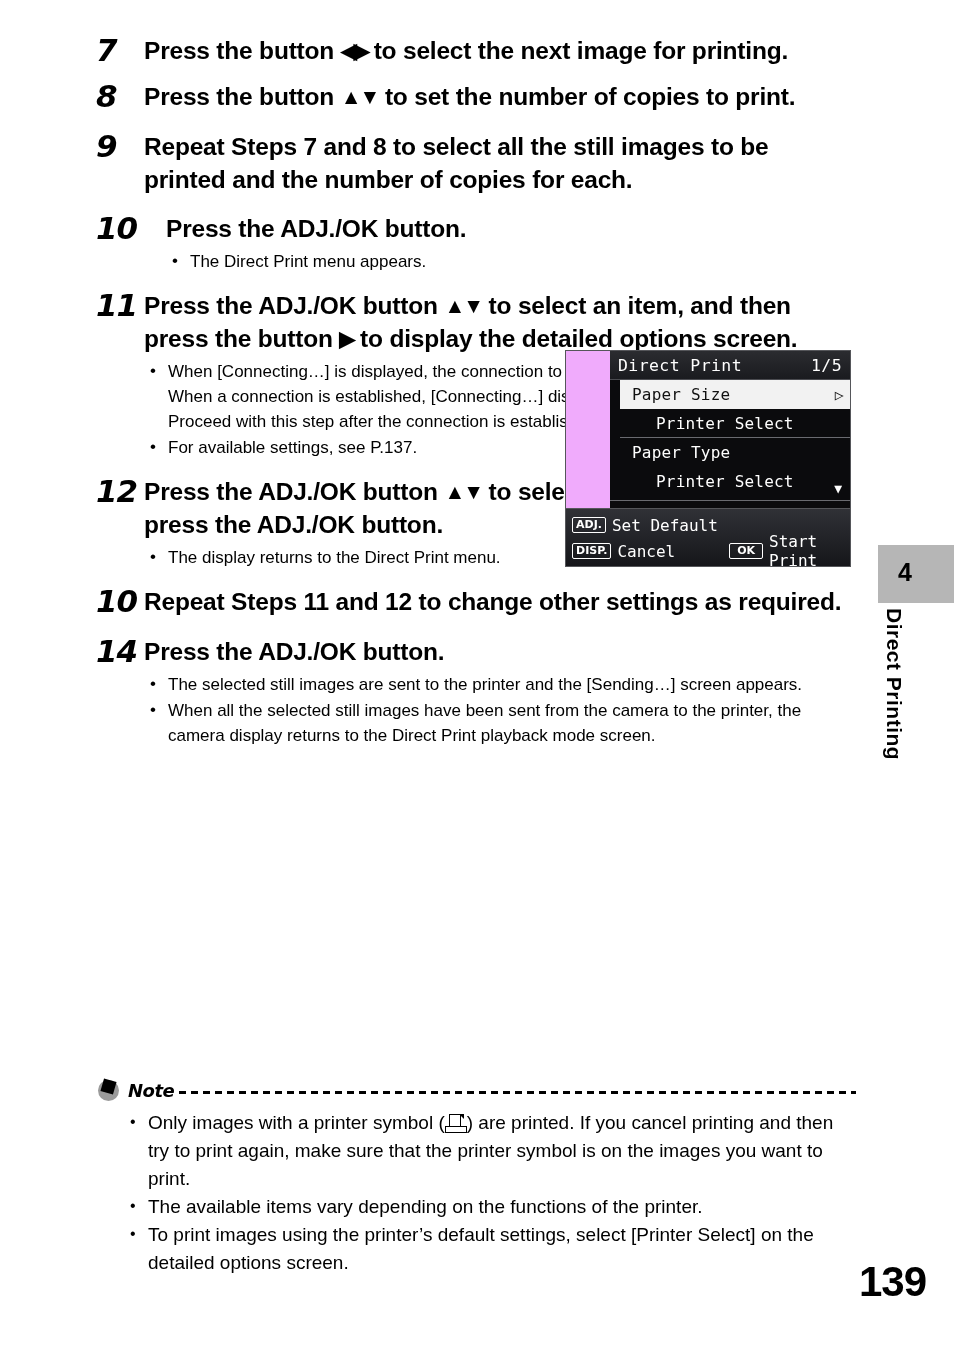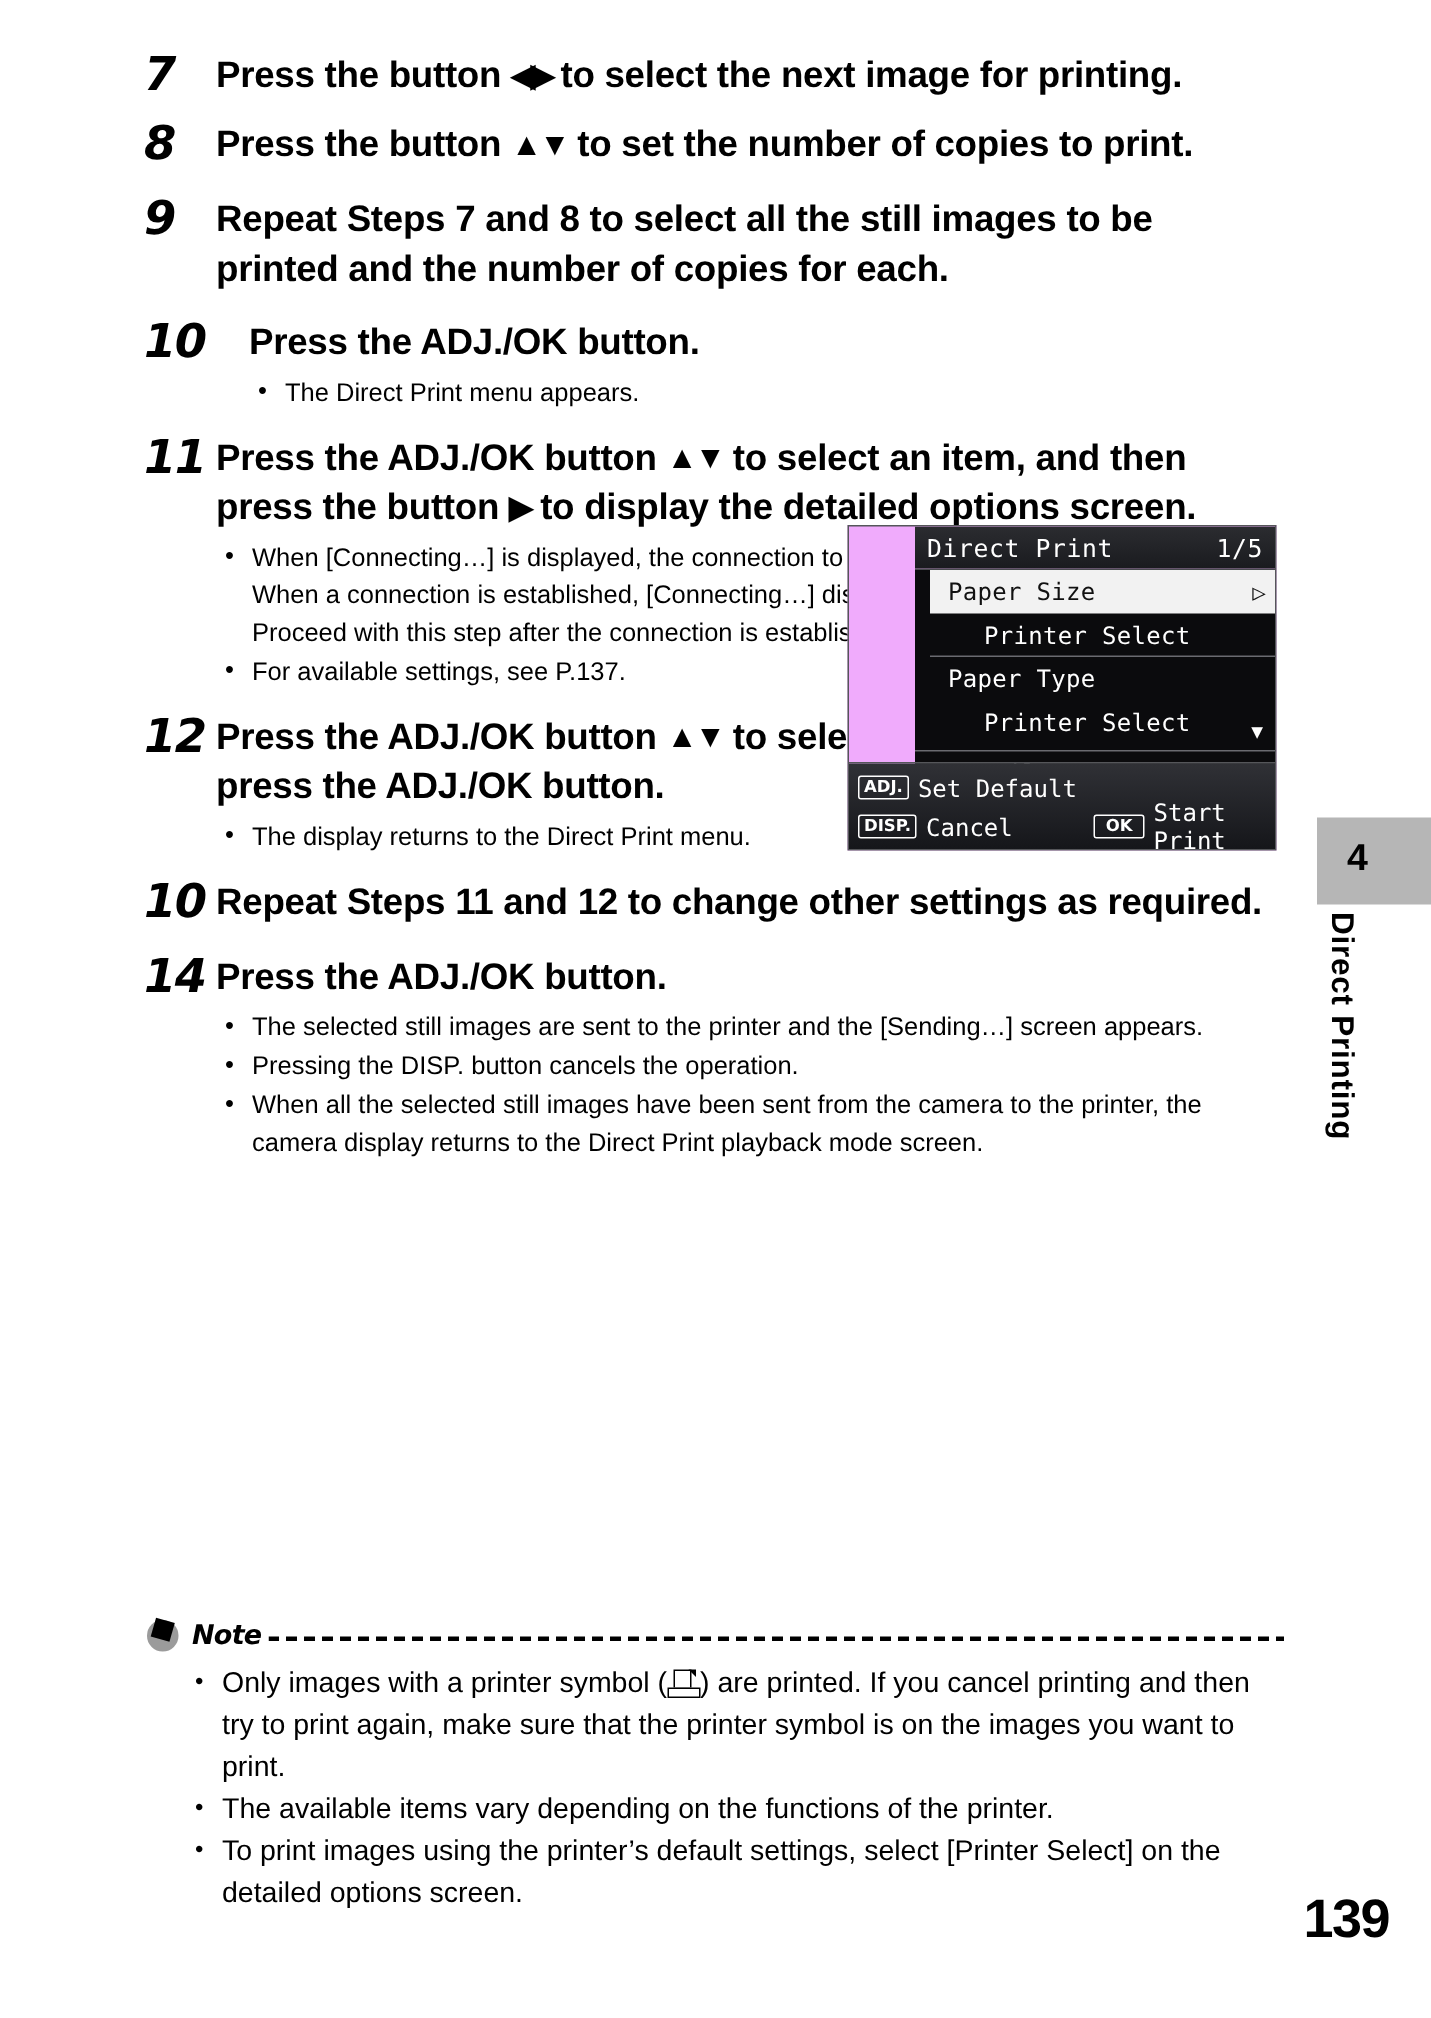"Pressing the DISP. button cancels" li { html: <li>Pressing the DISP. button cancels the operation.</li> -> none }
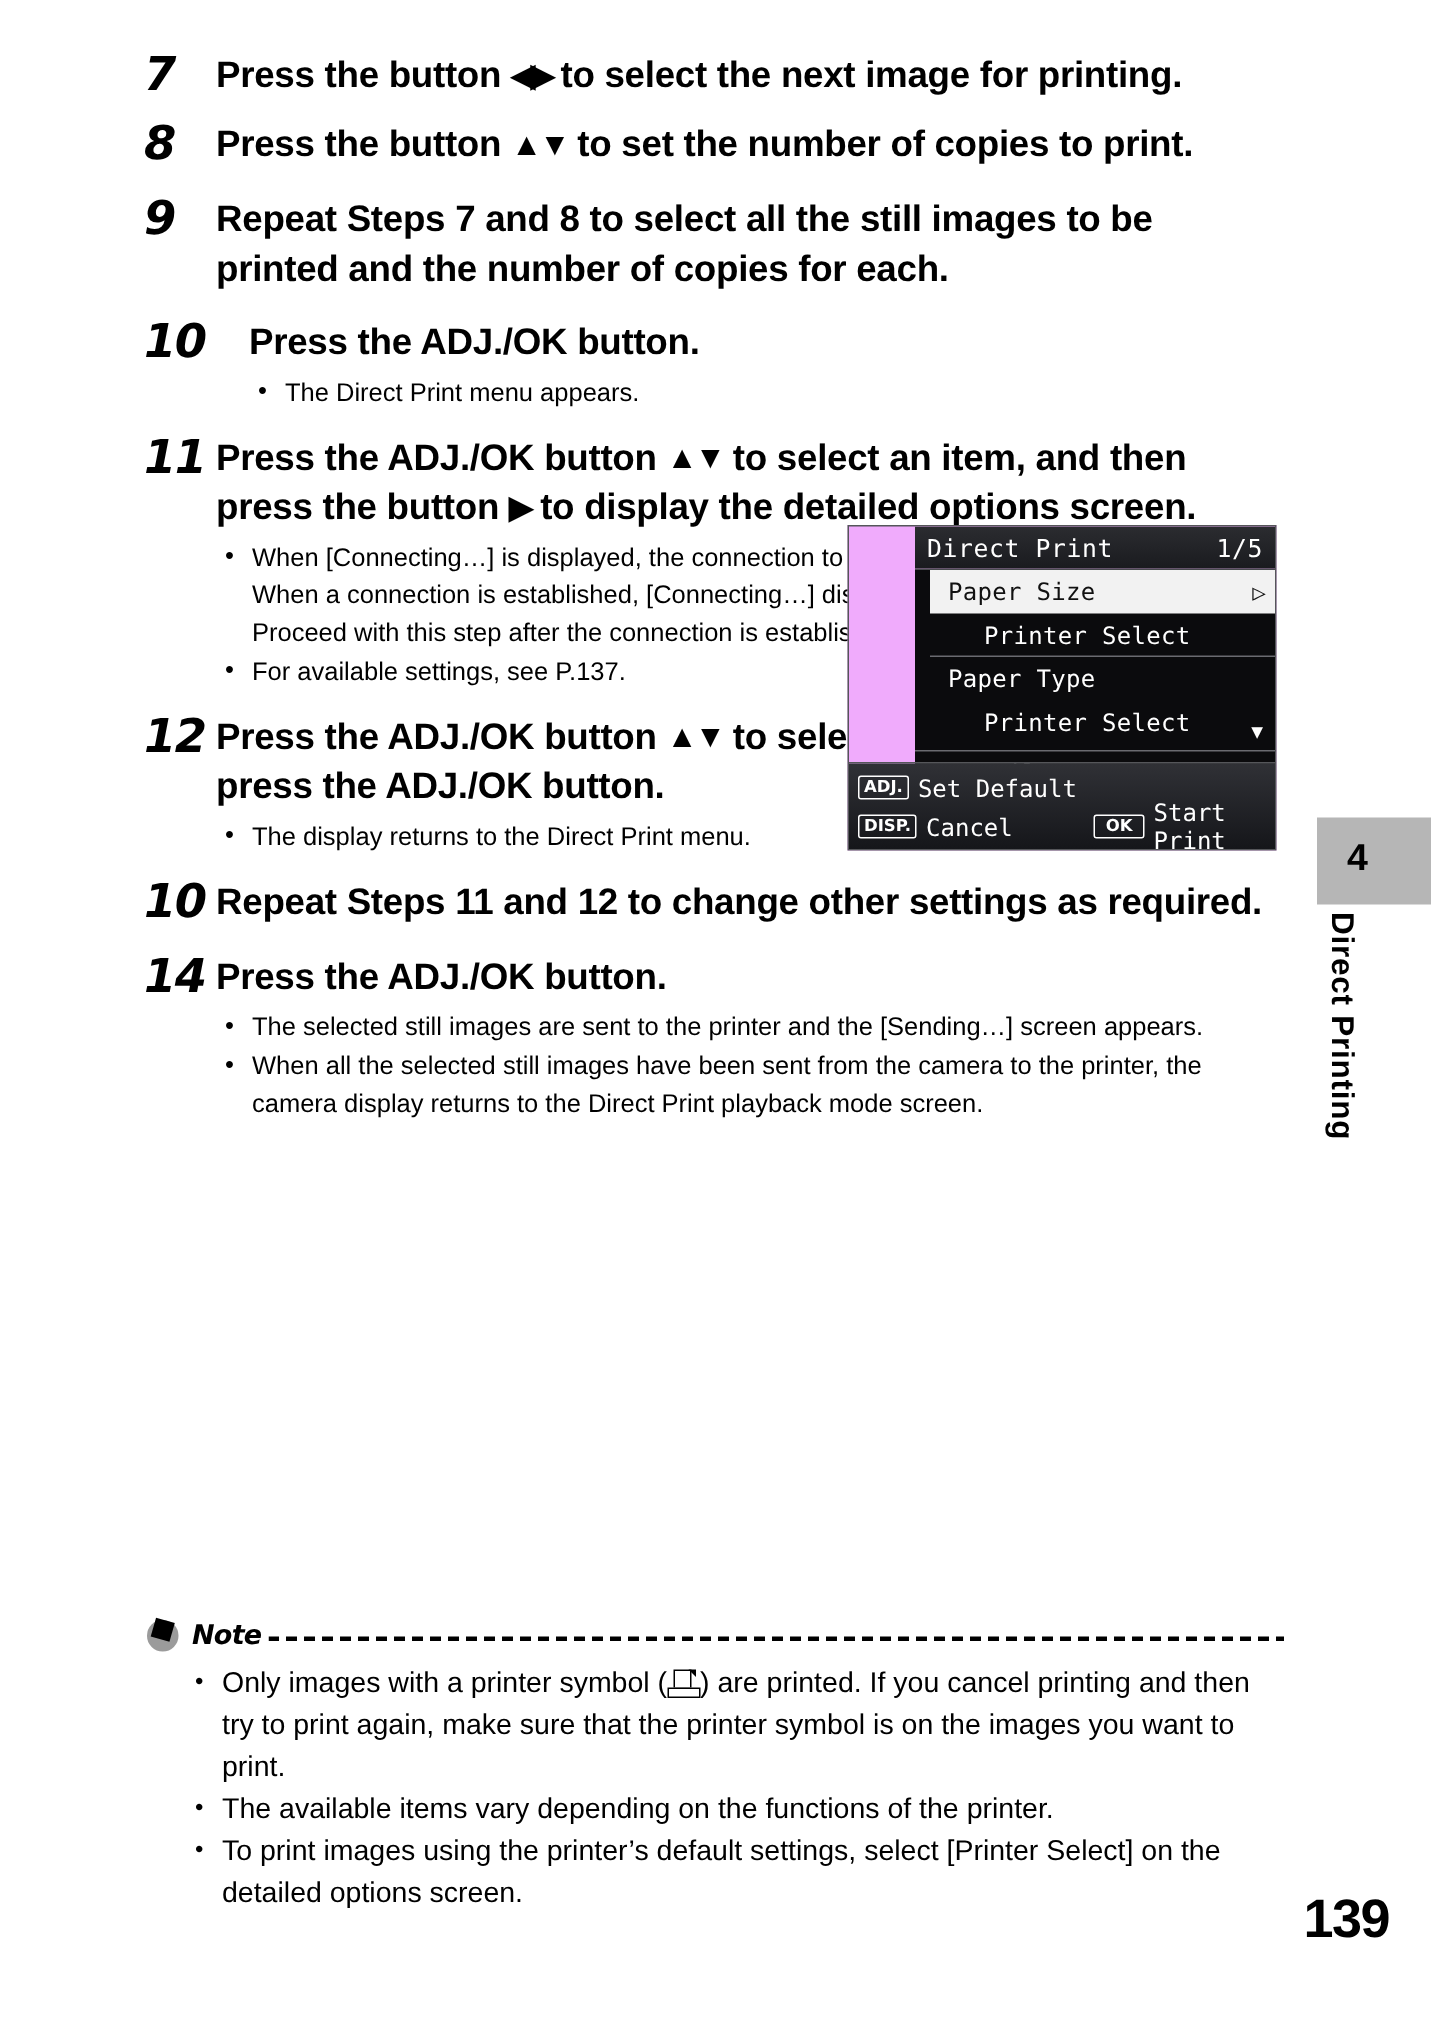"139" .page-number { font-size: 36px -> 42px }
